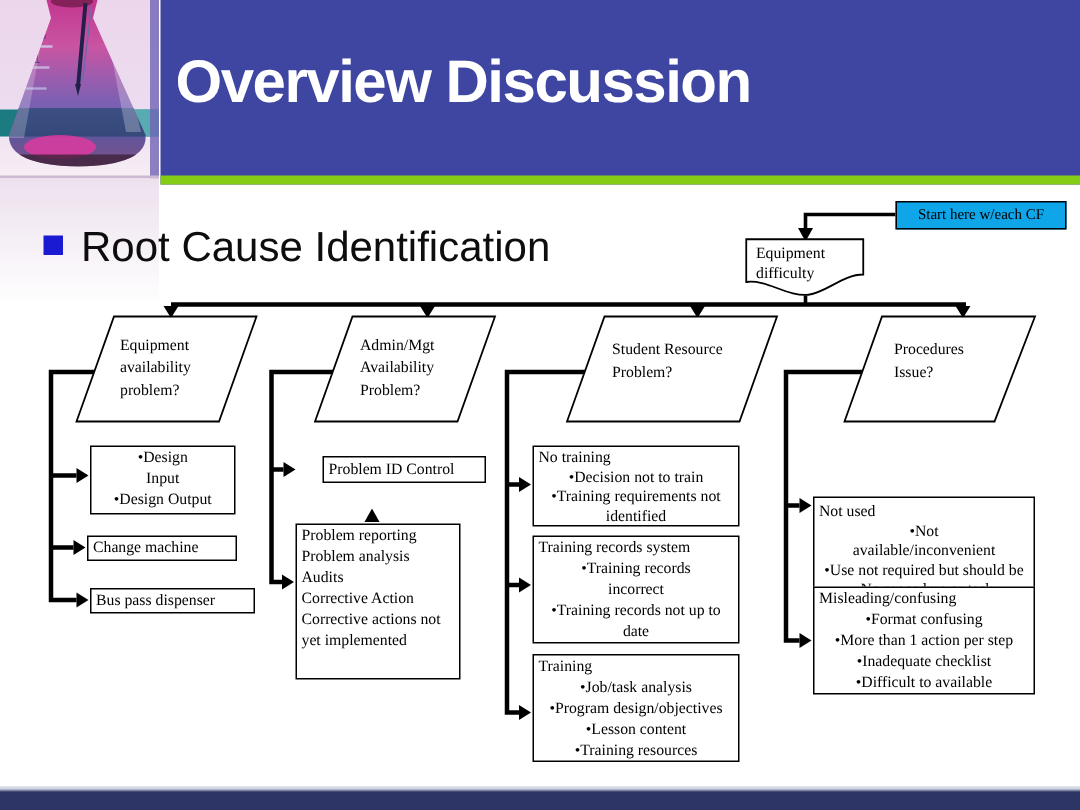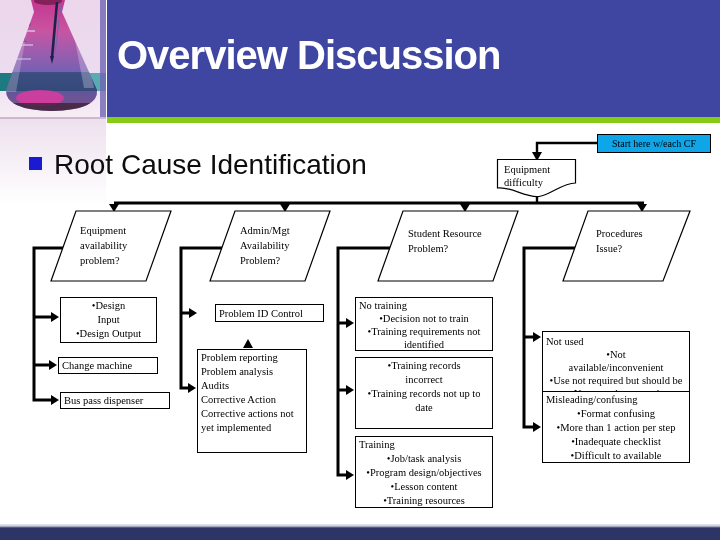"Training records system" div.l { html: none -> <div>Training records system</div> }
